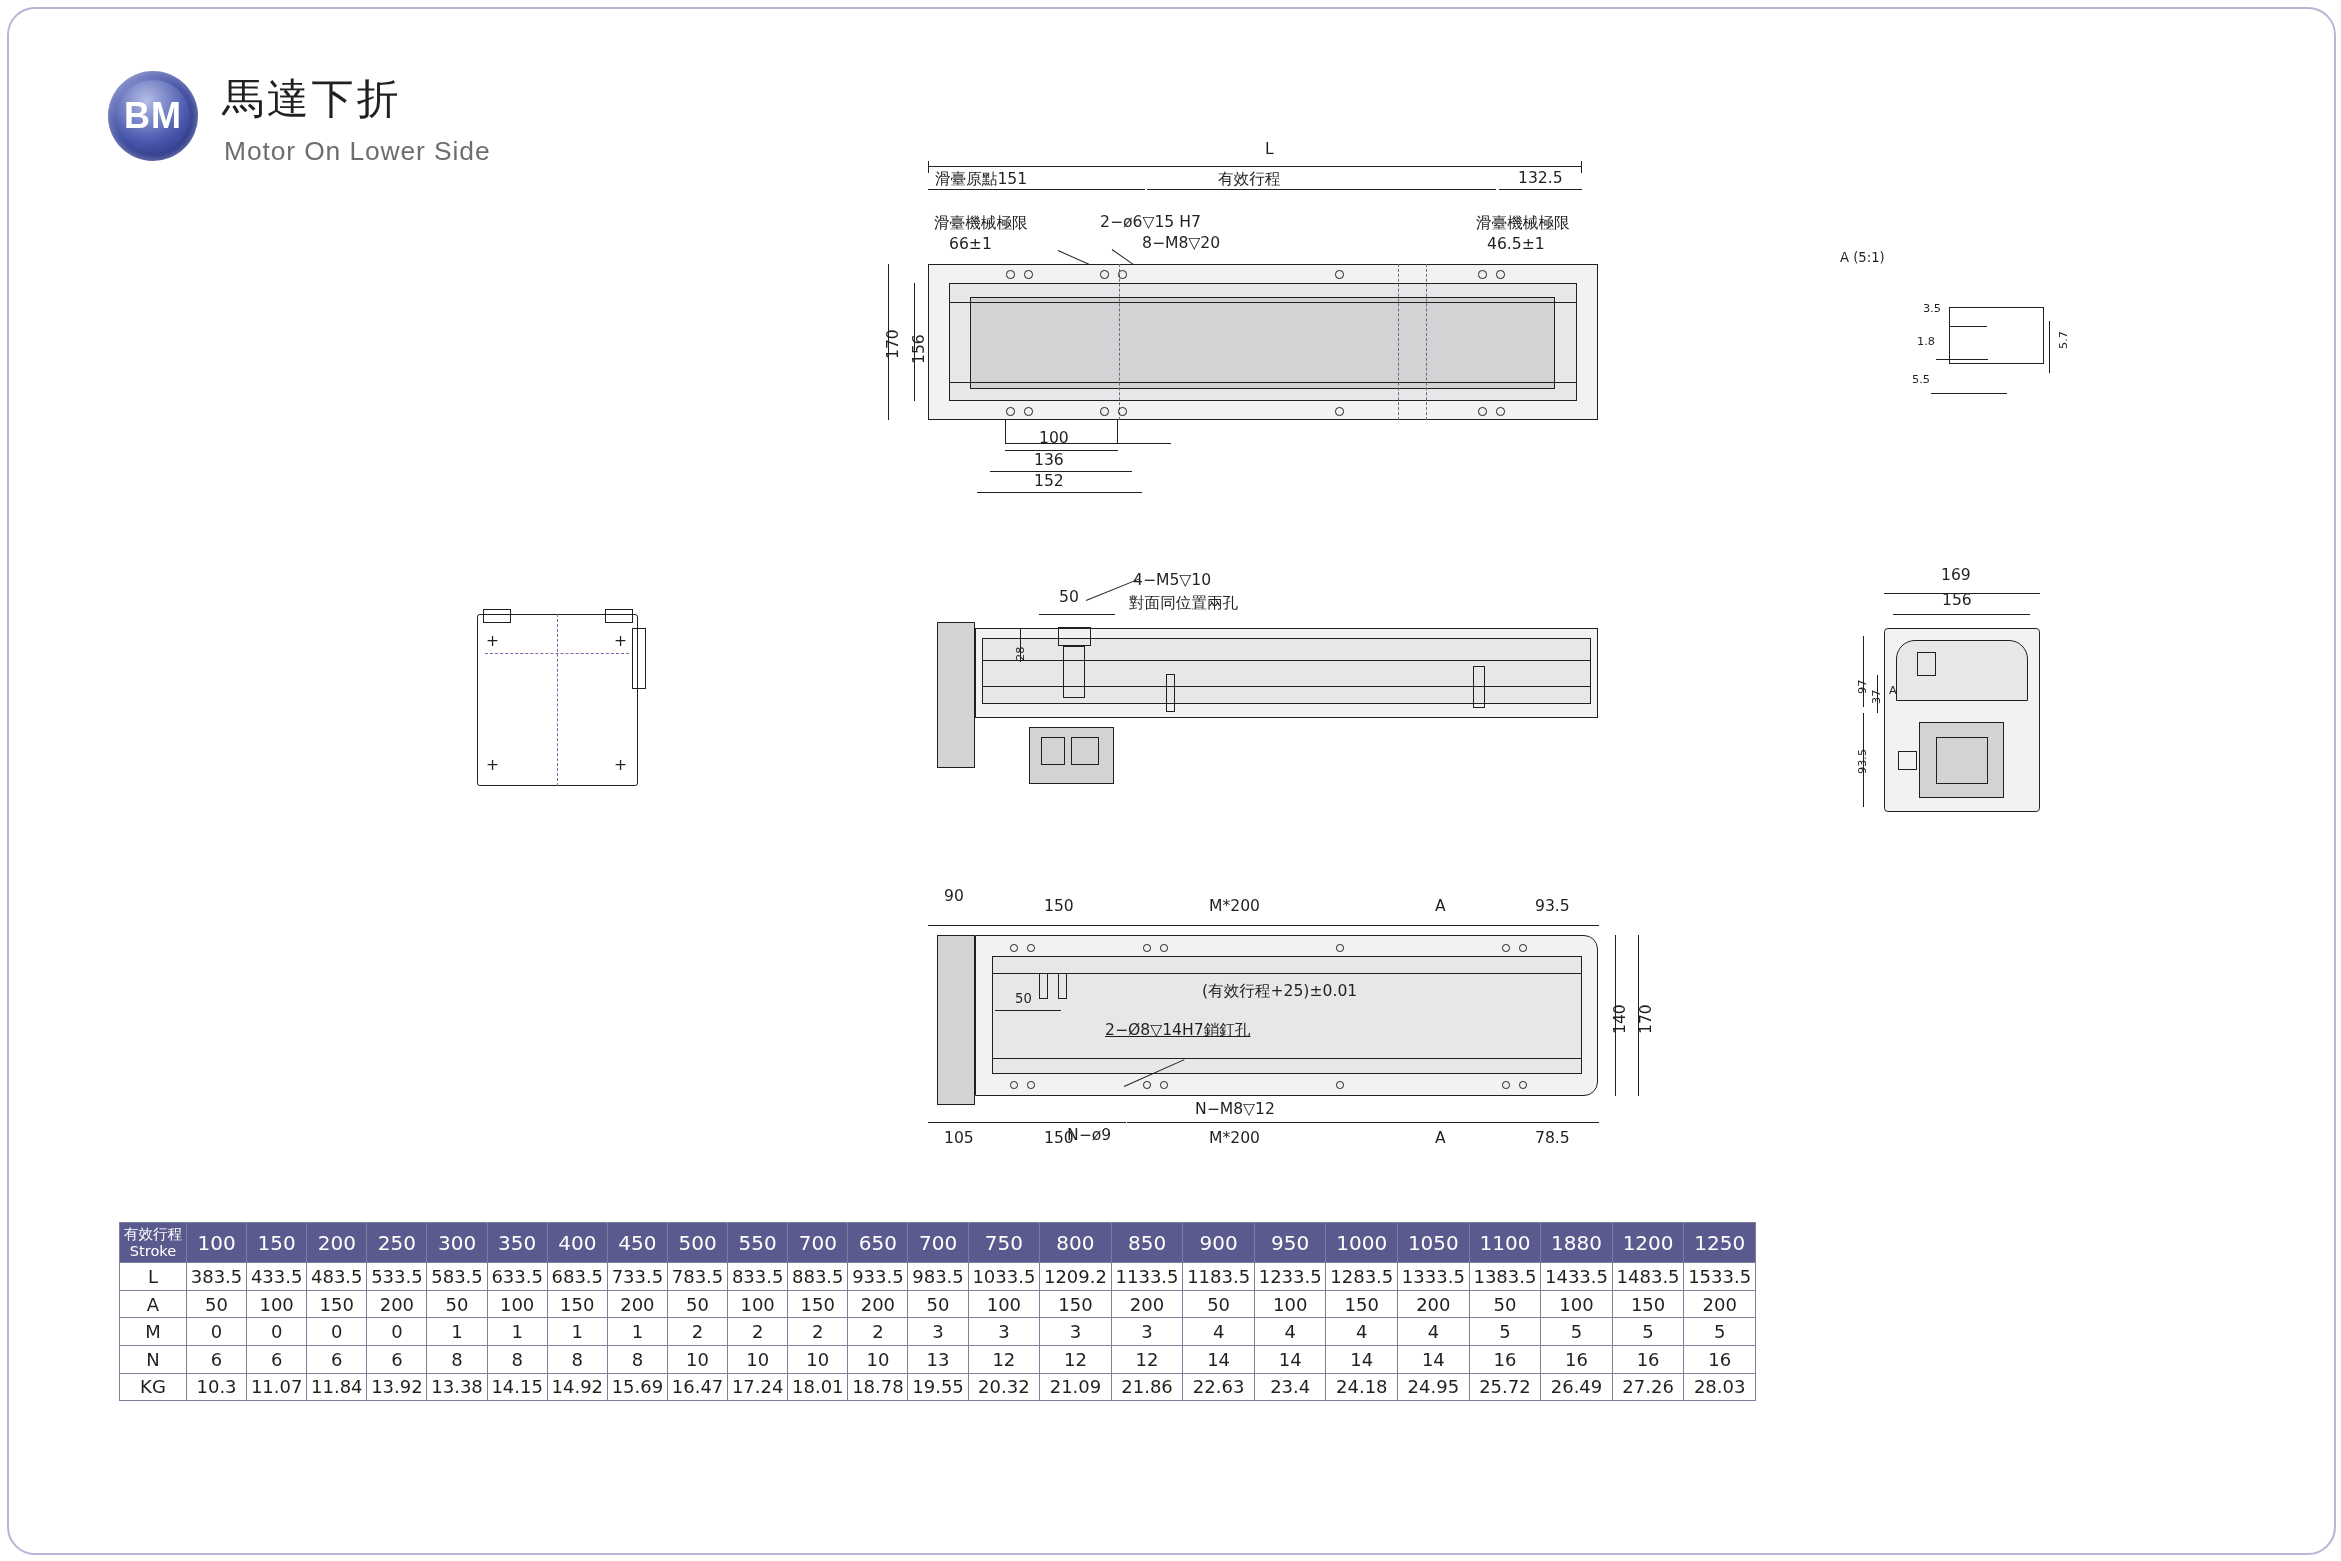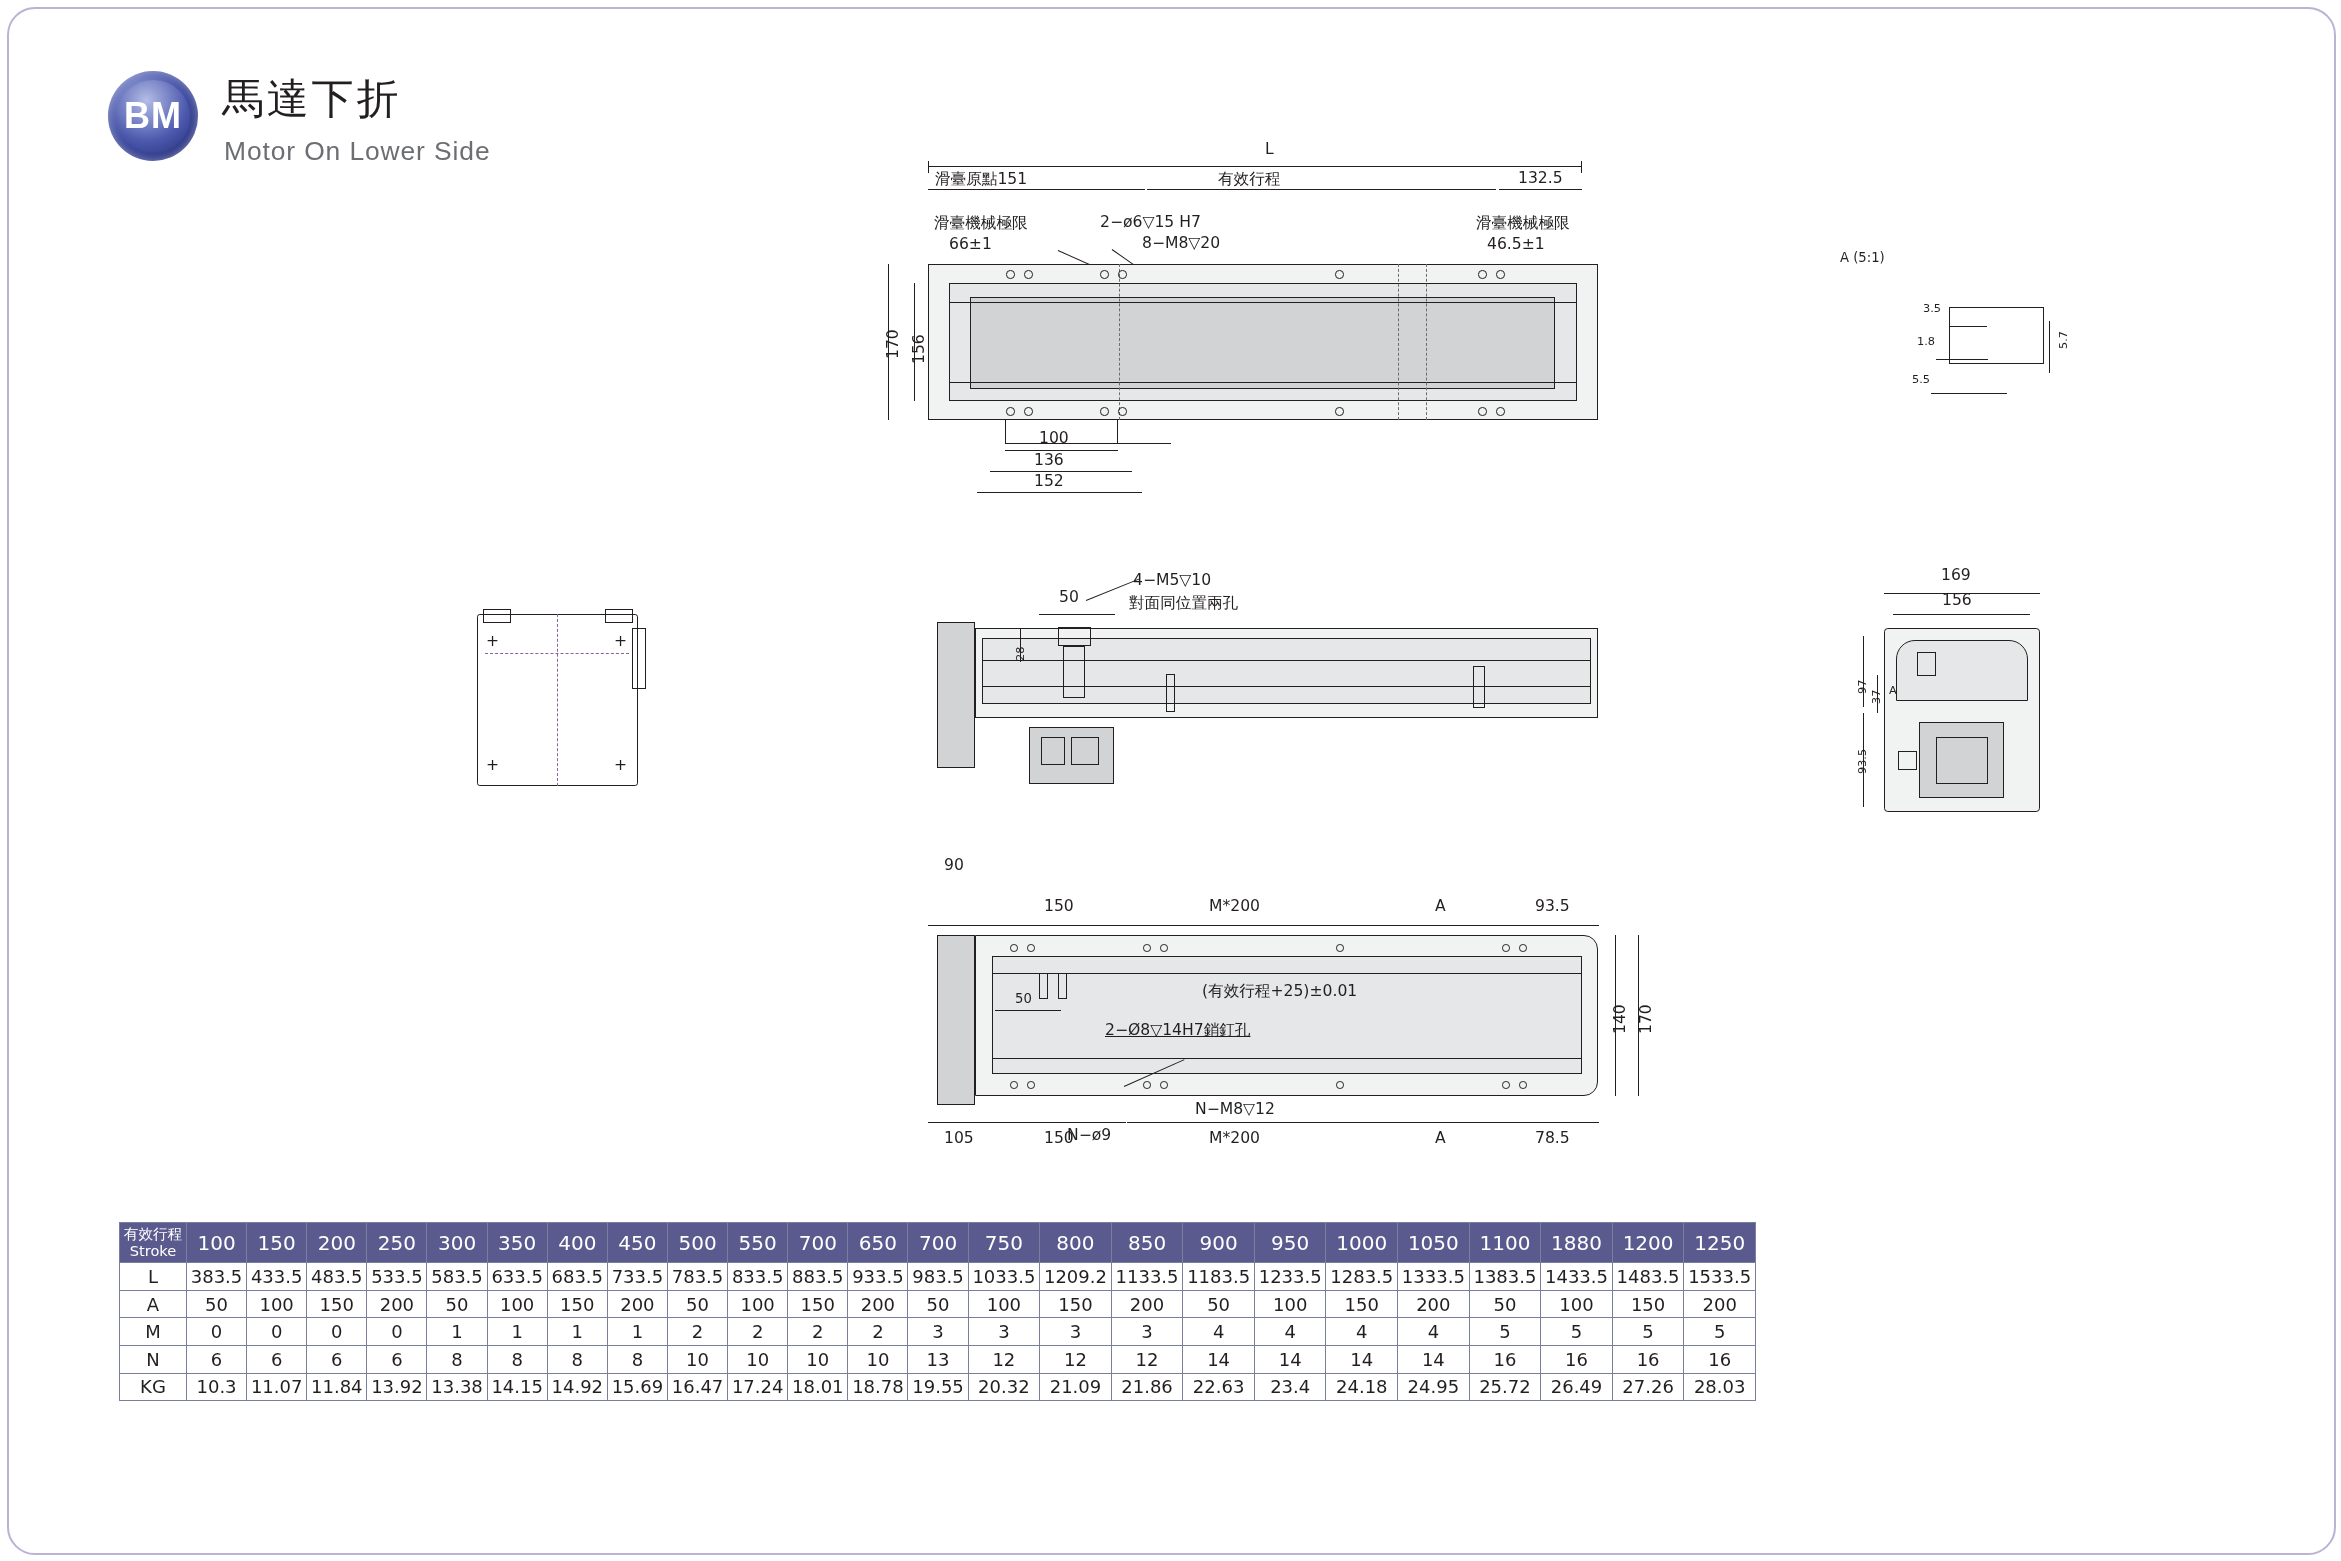"90" div.t { top: 856px -> 887px }
